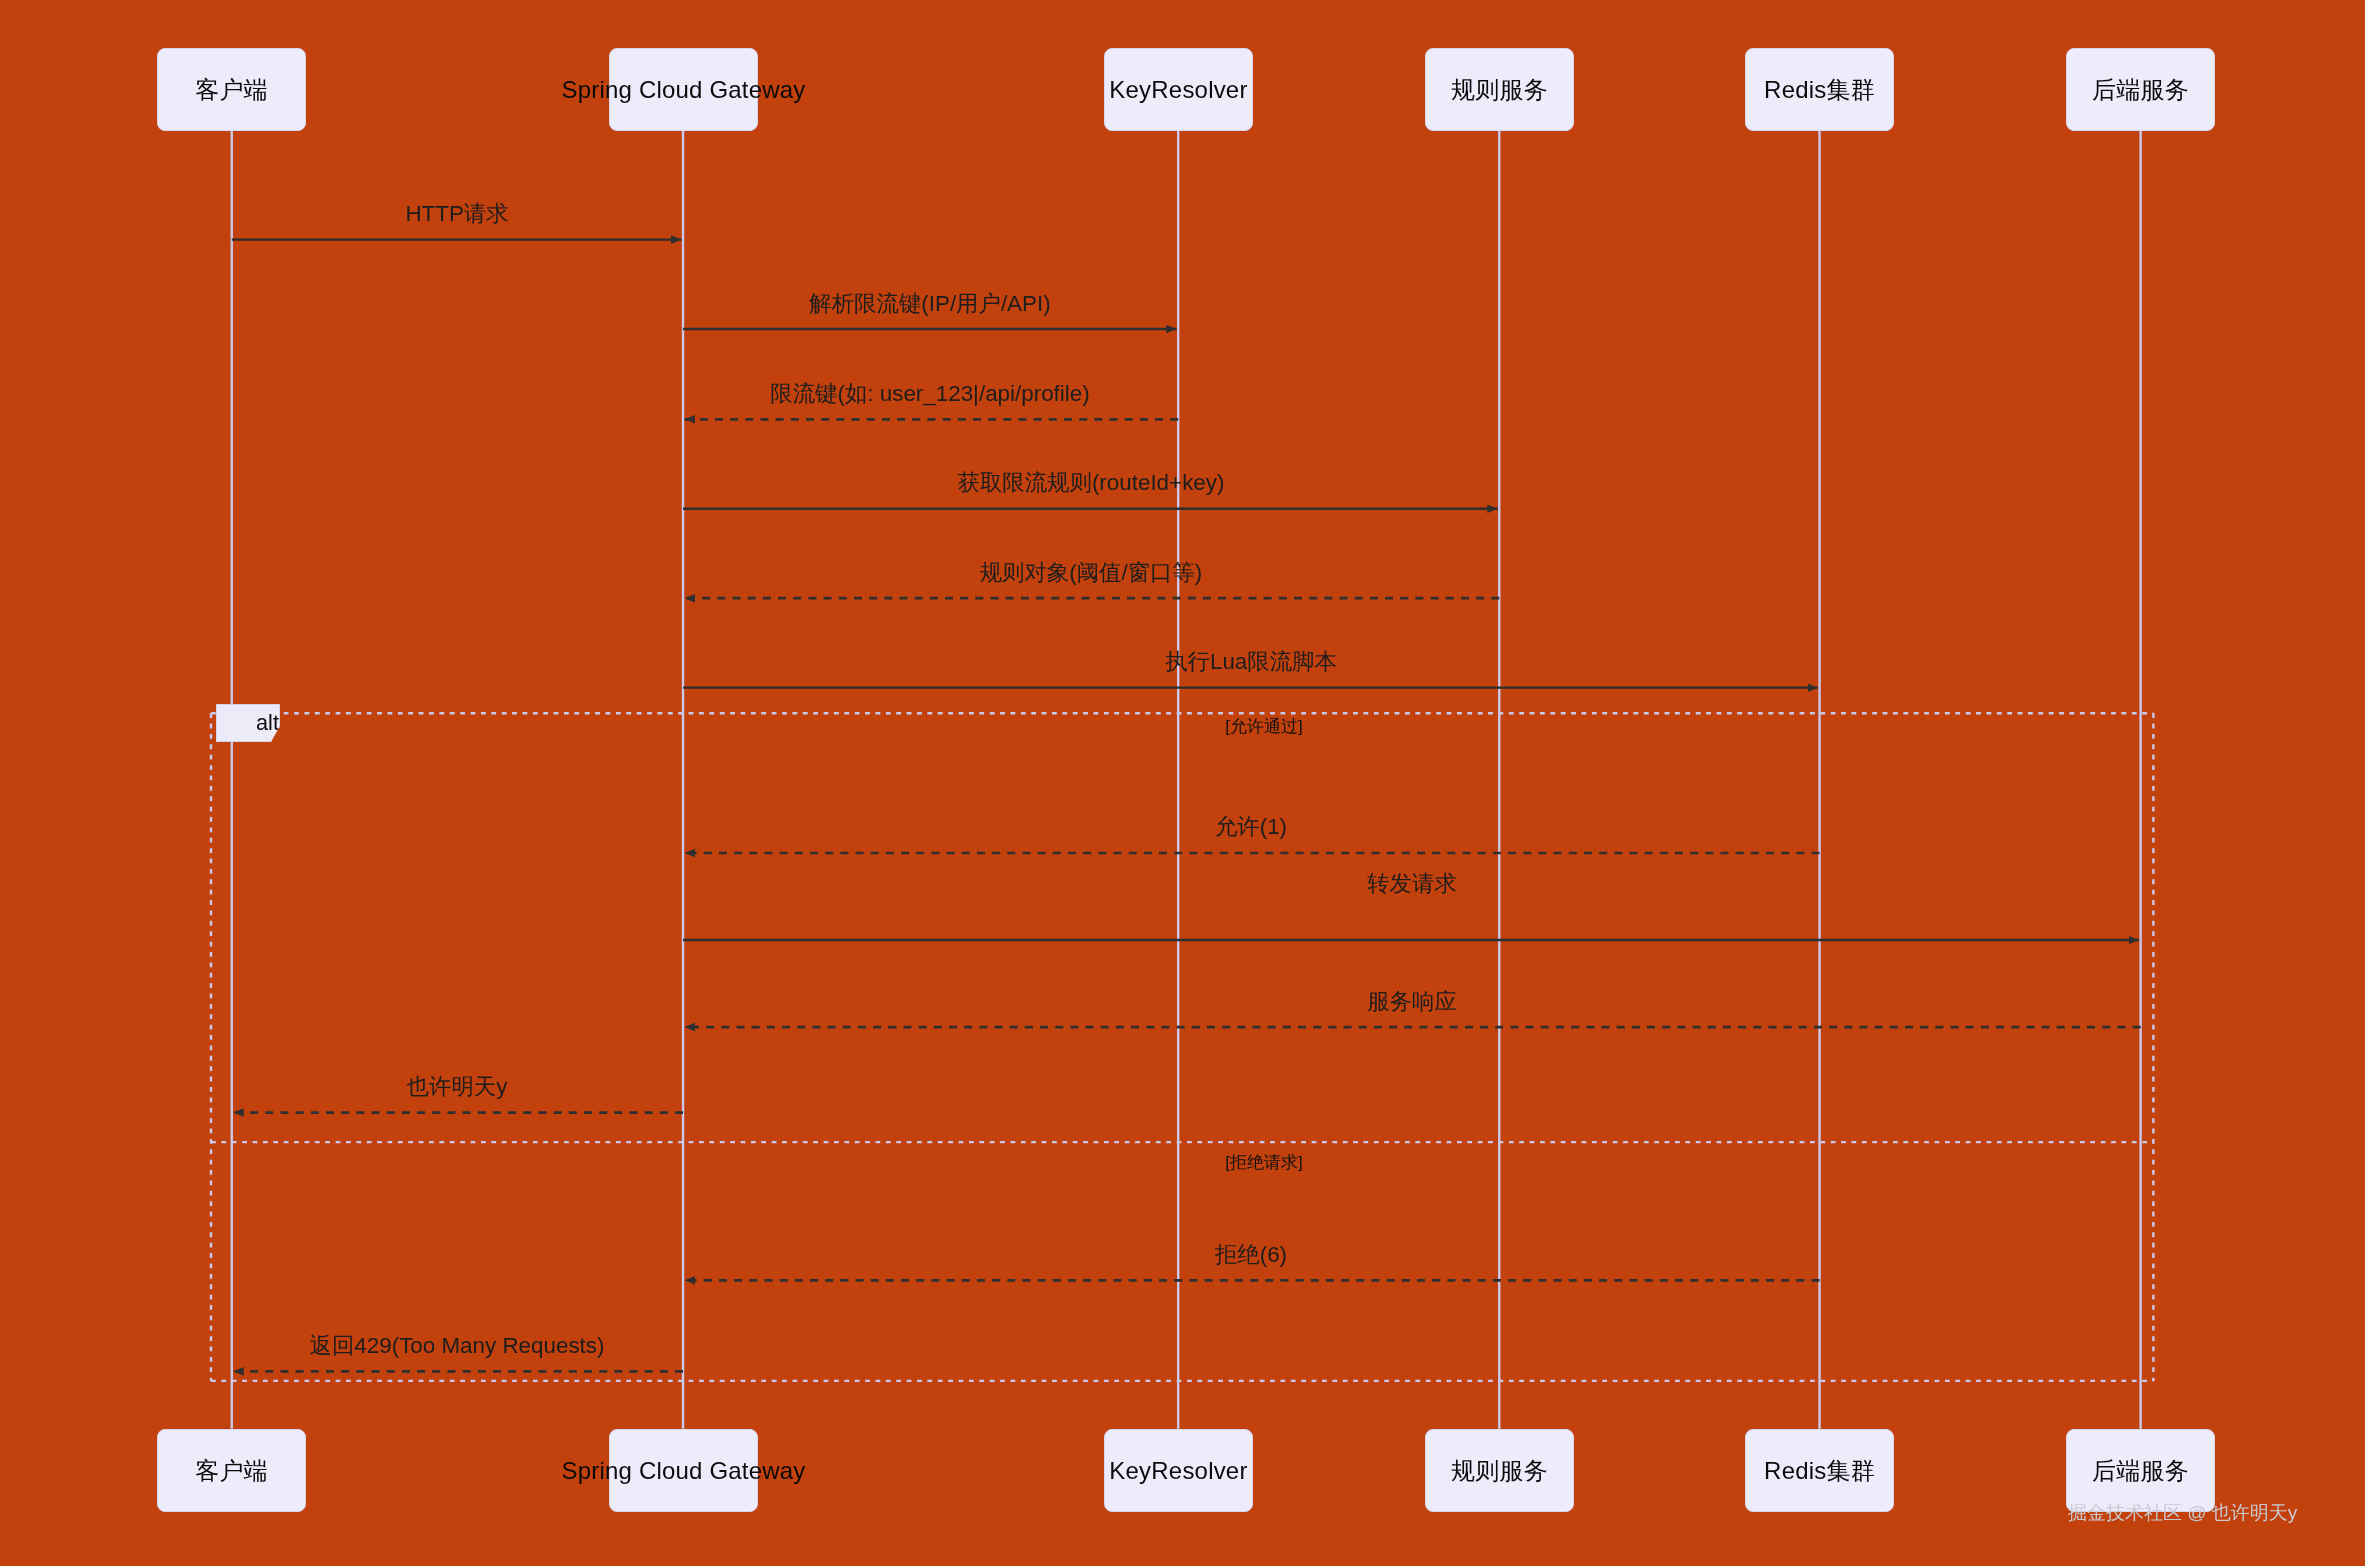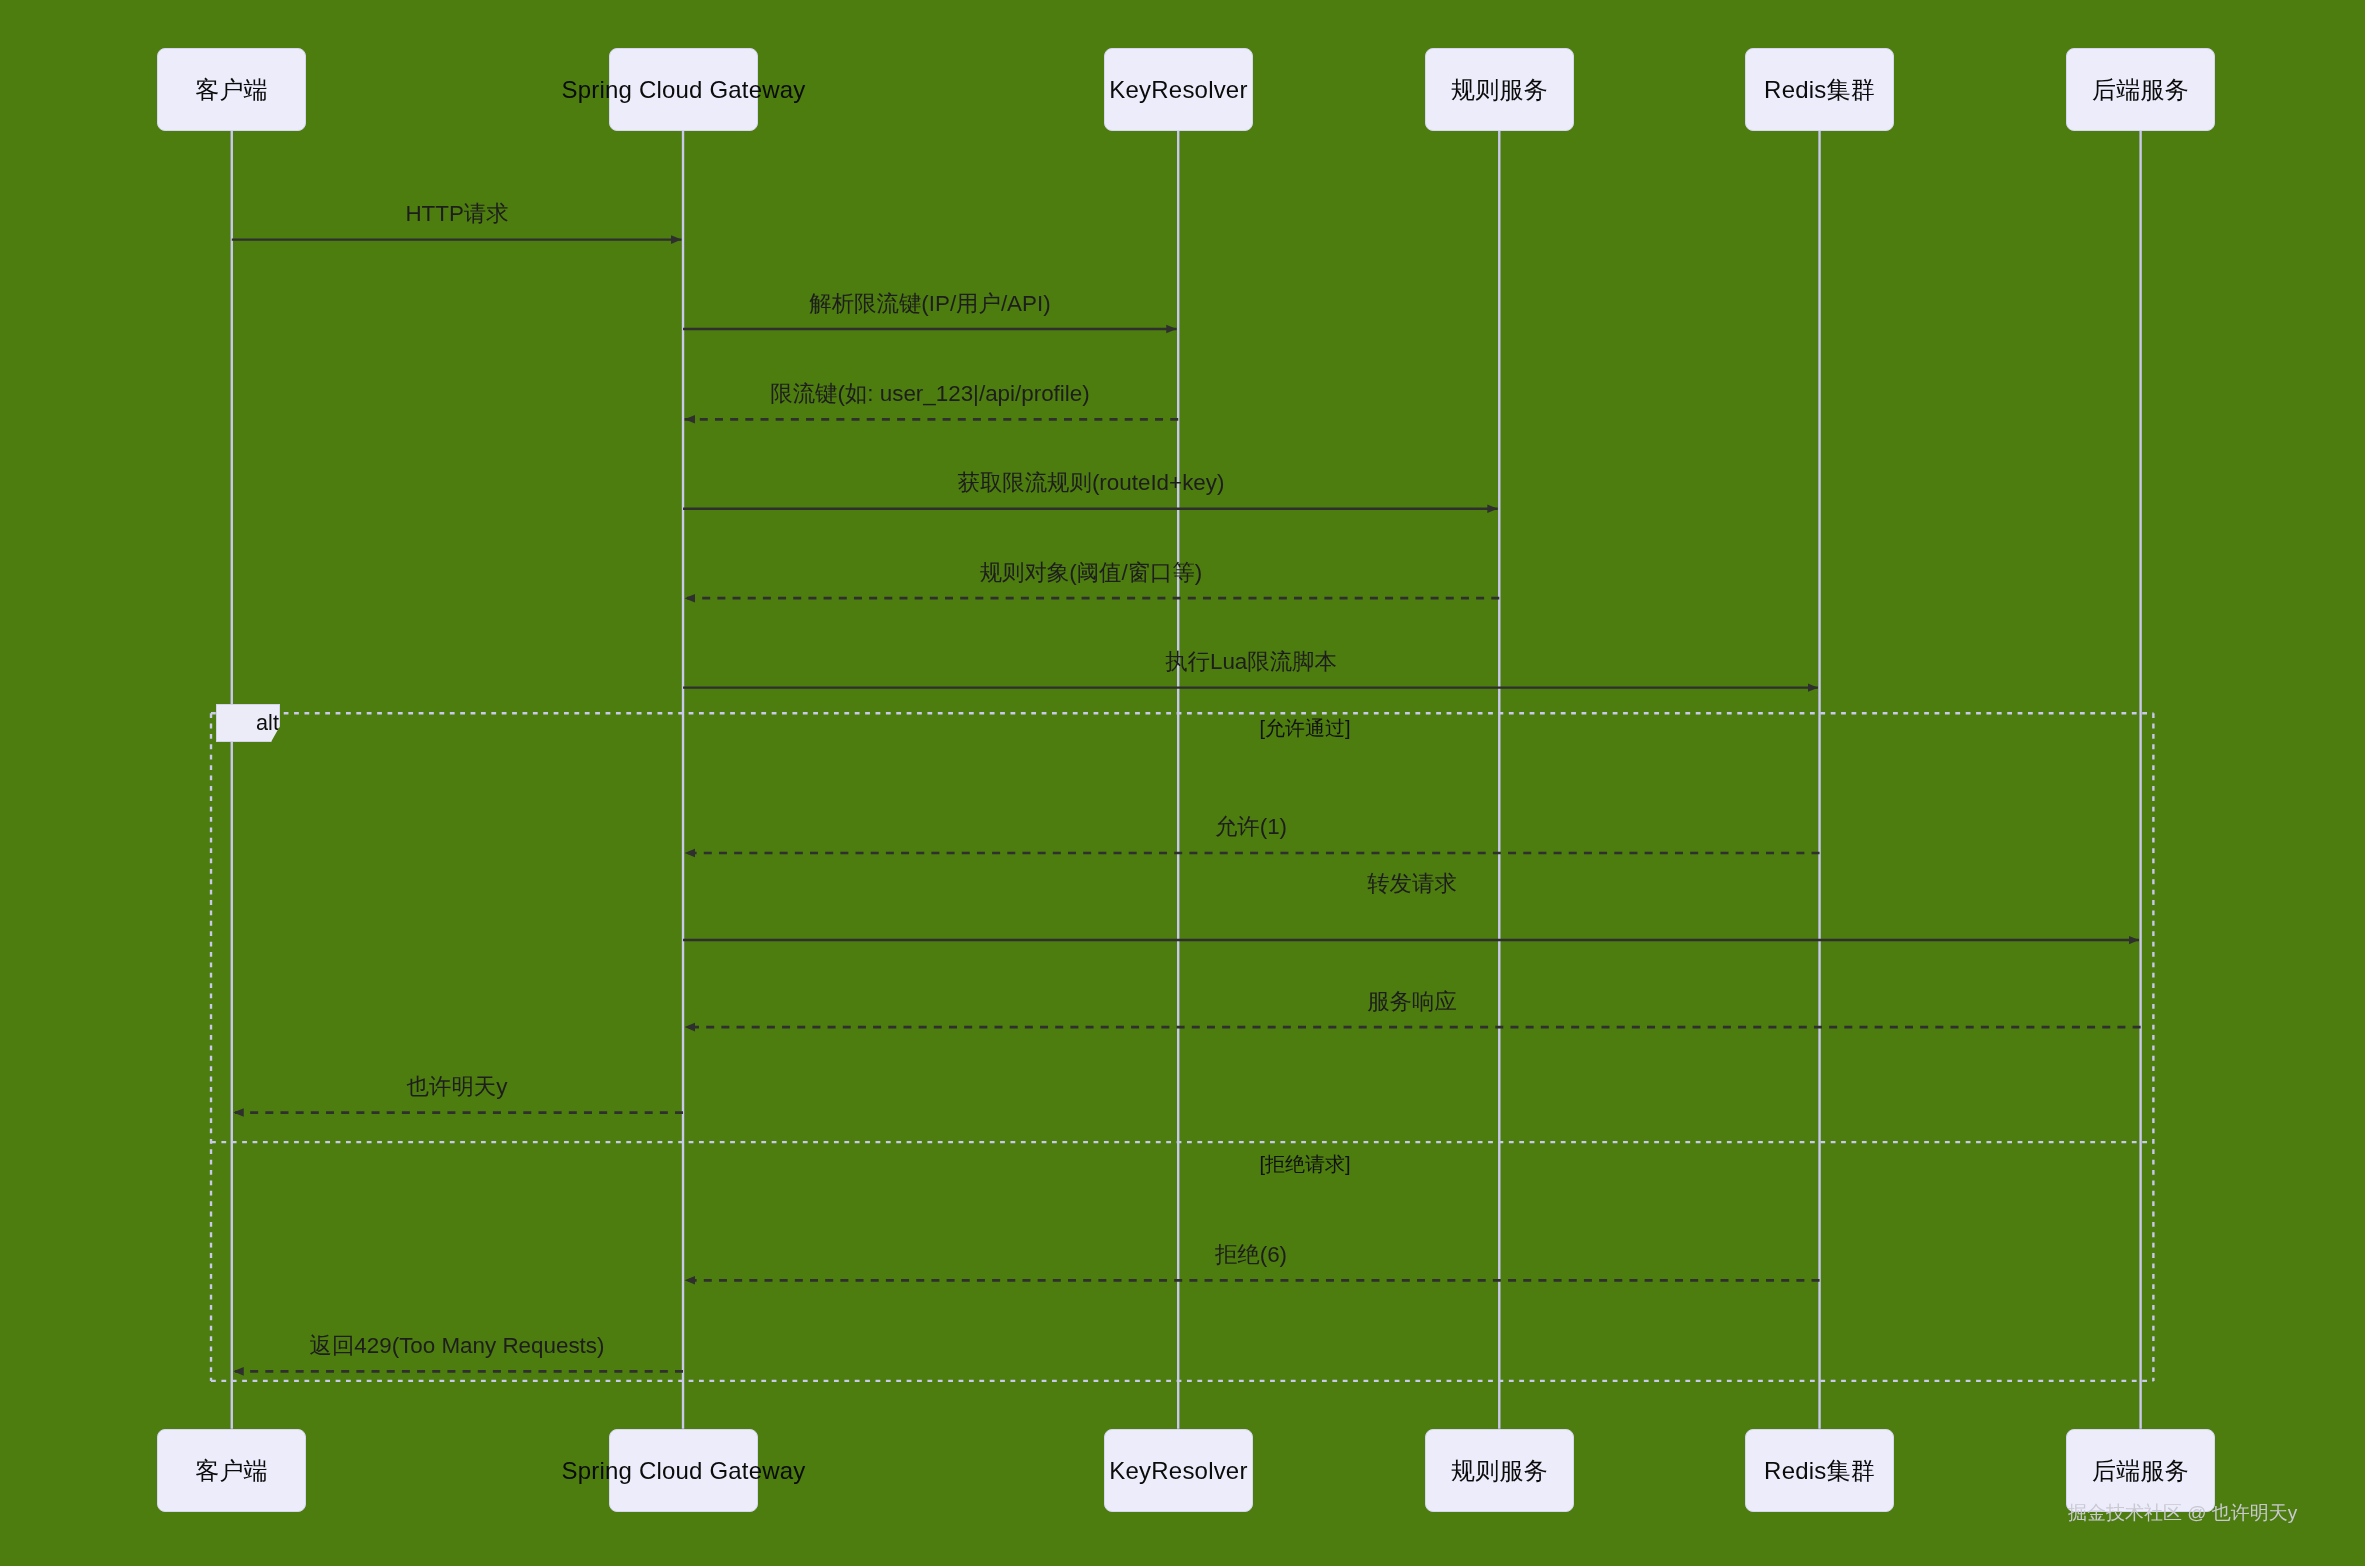"客户端" #diagram-root { background: #4d7c0f -> #c2410c }
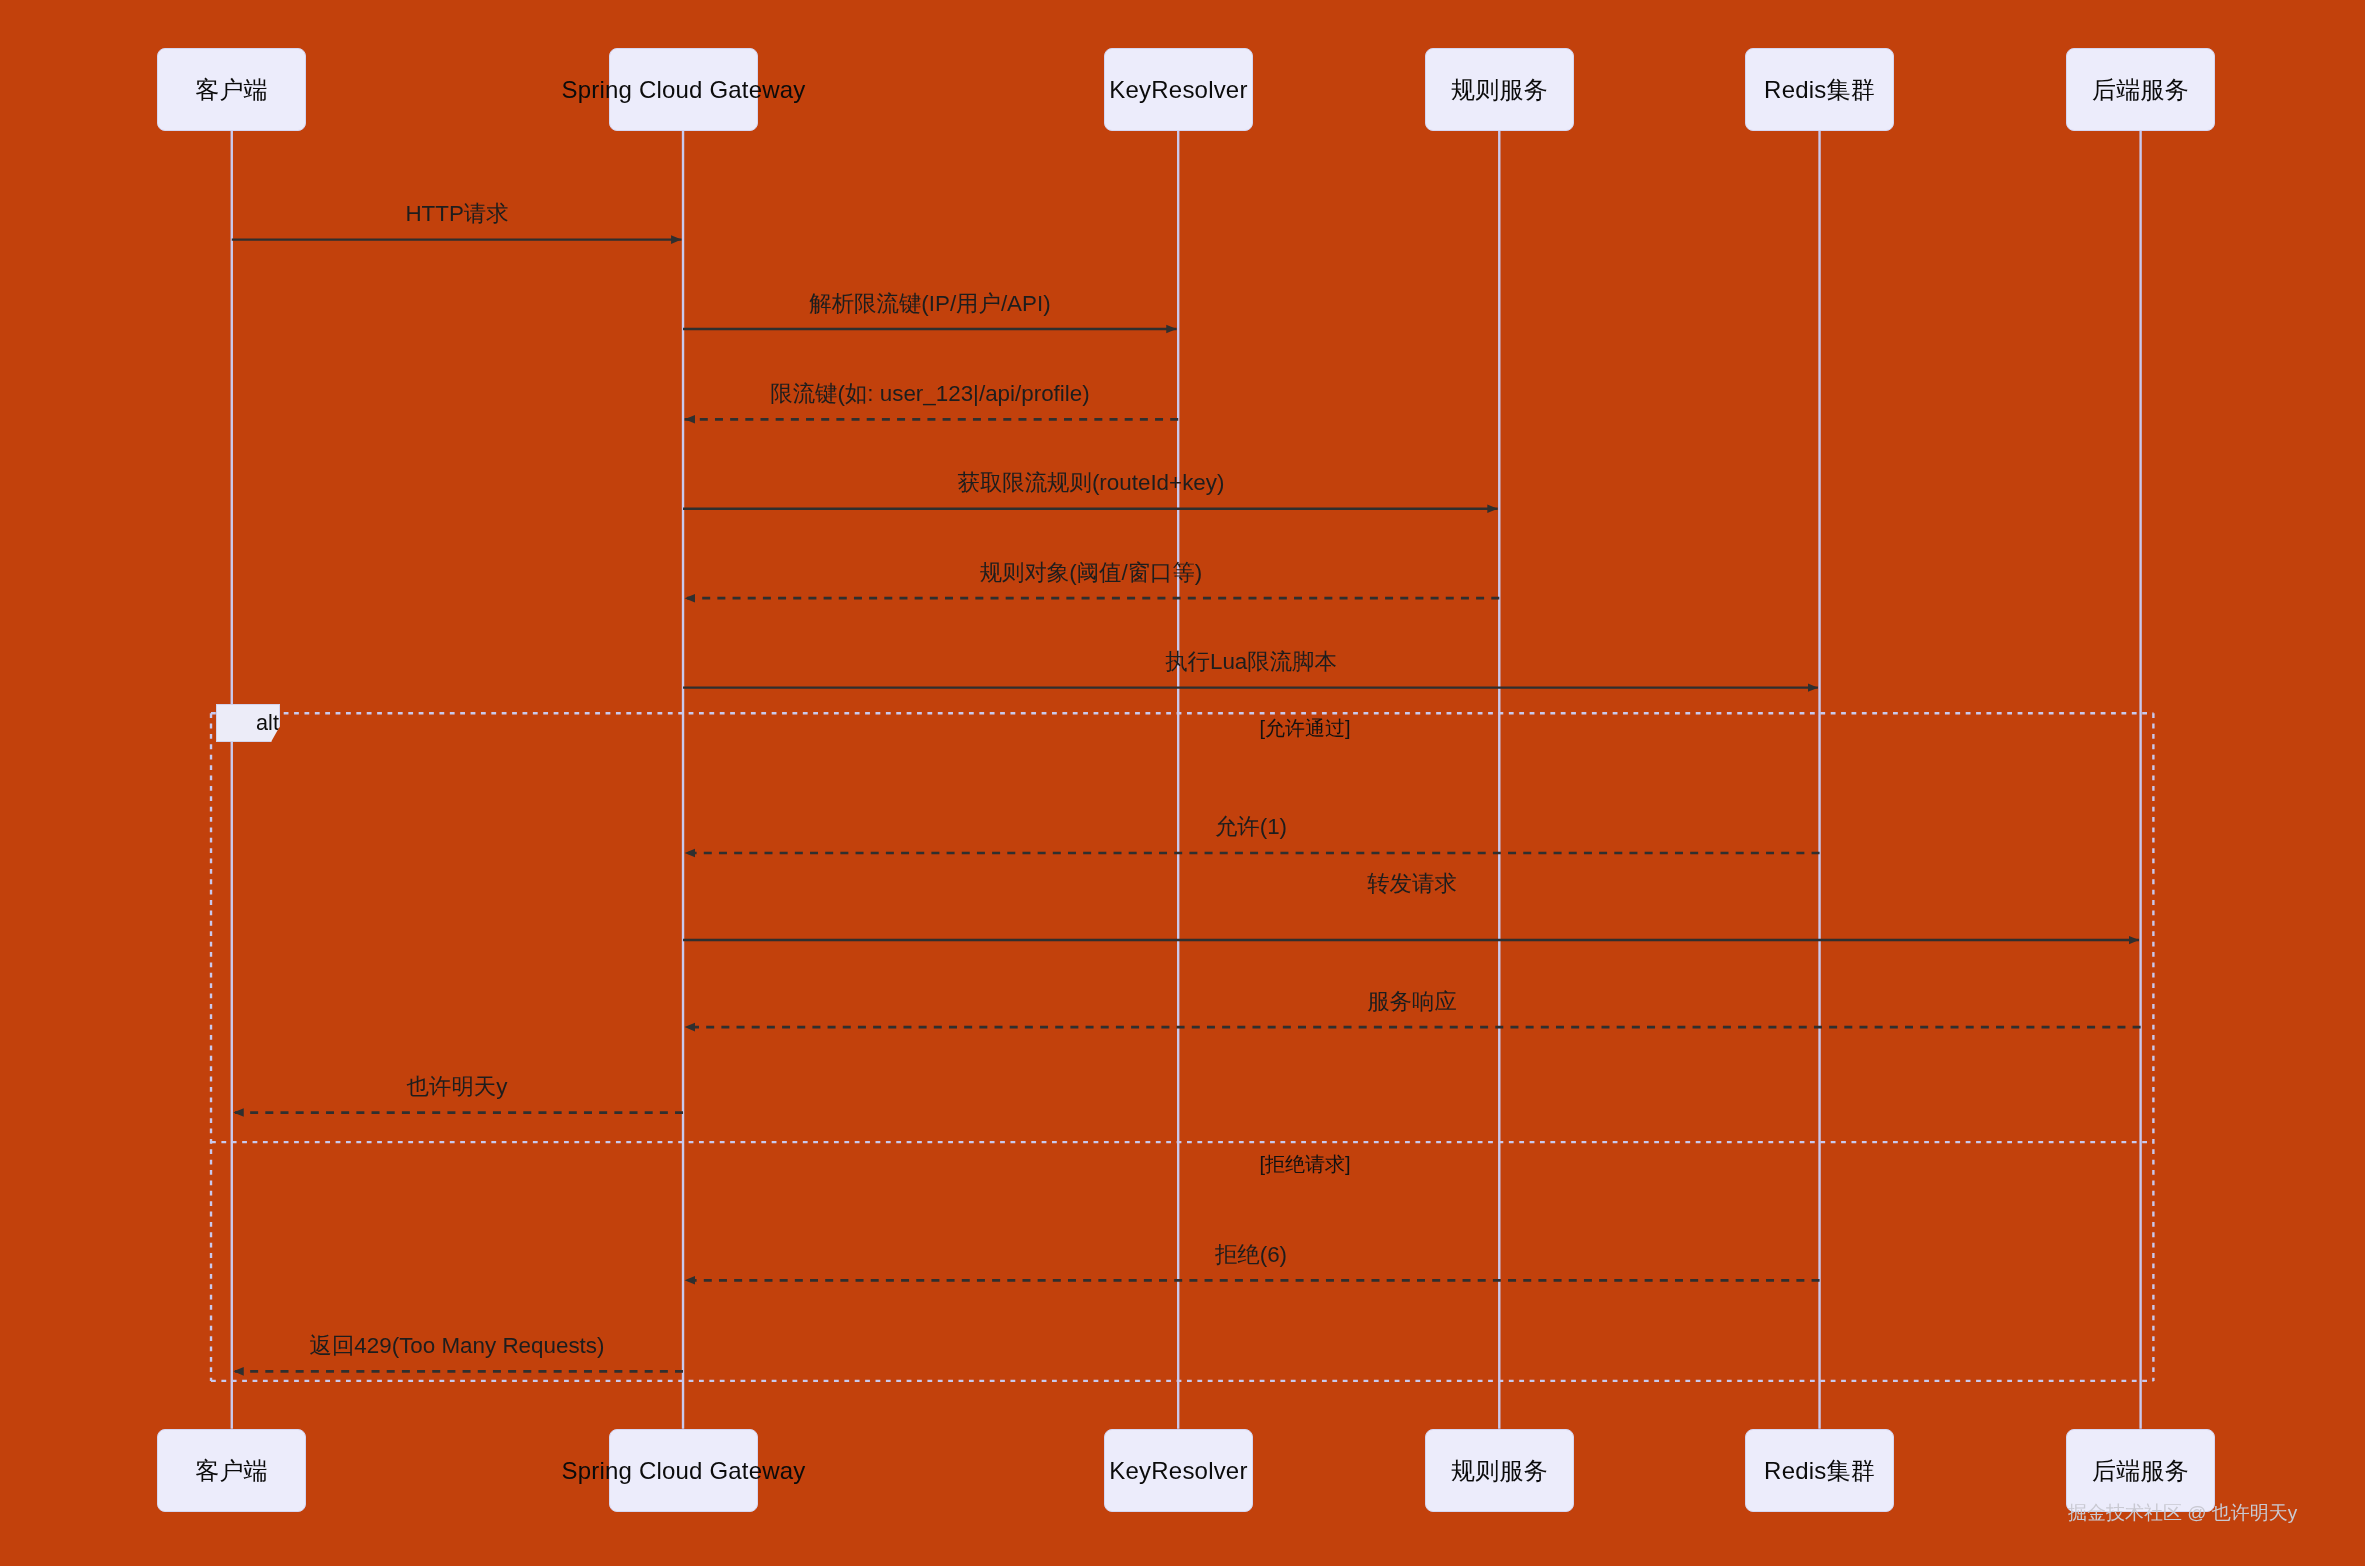"[允许通过]" .alt-branch-label { font-size: 20px -> 17px; margin-left: 41px -> none }
